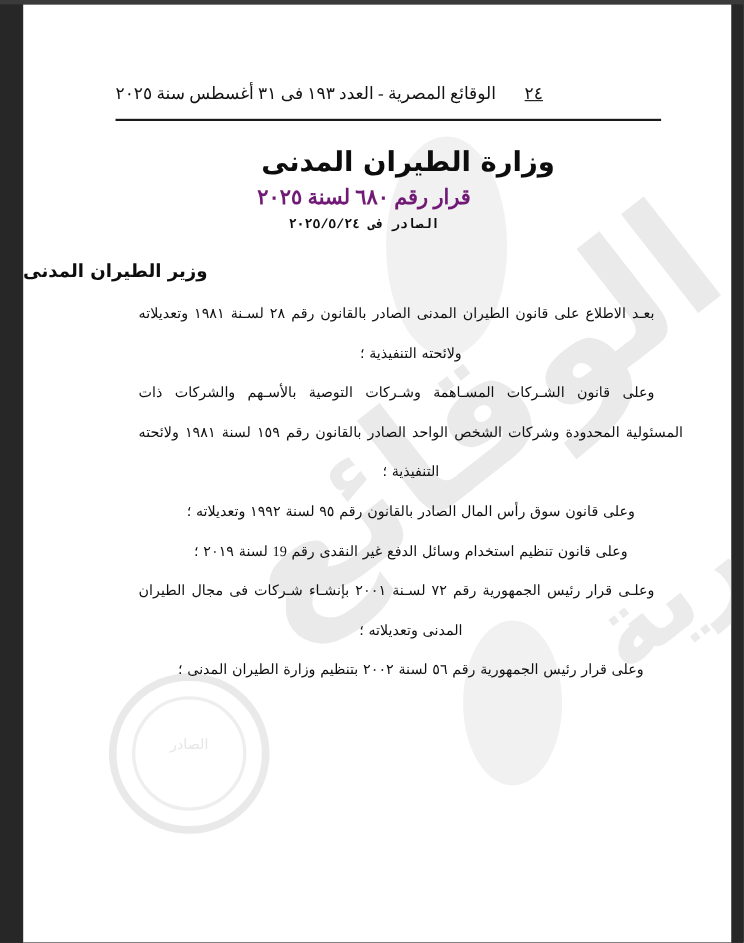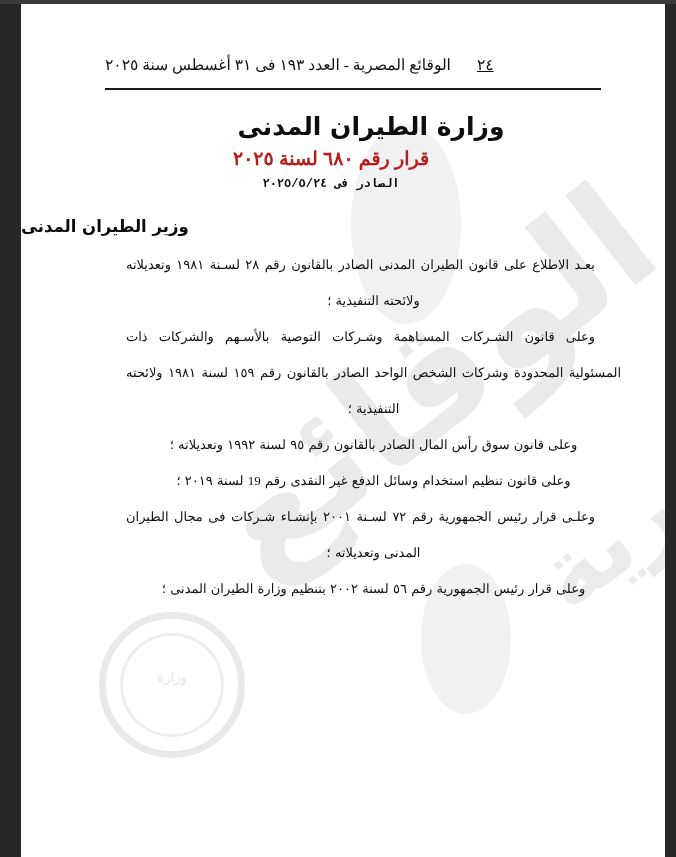"الوقائع المصرية - العدد ١٩٣" #content { margin-top: none -> 20px }
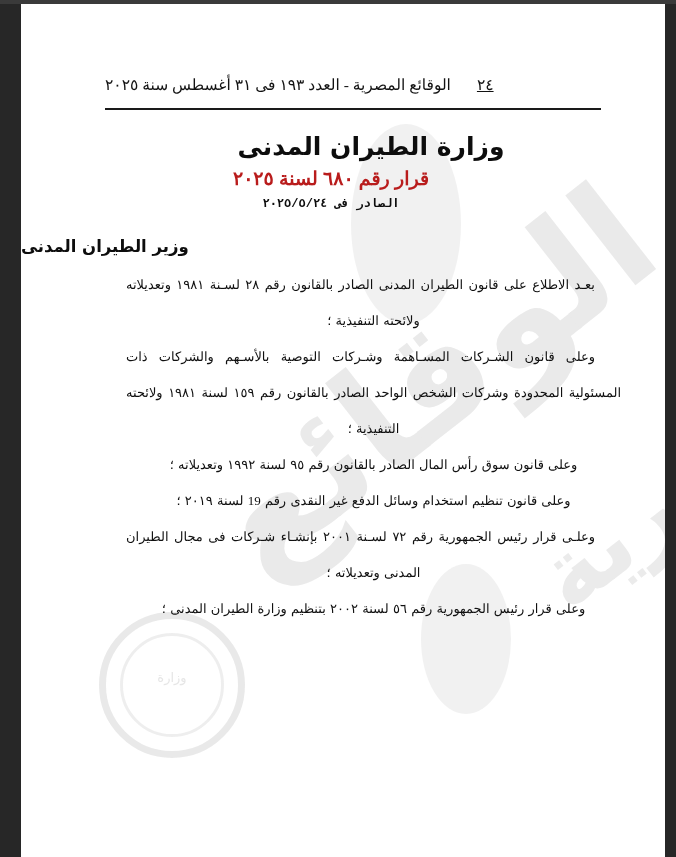"قرار رقم ٦٨٠ لسنة ٢٠٢٥" .doc-subtitle { color: #b91c1c -> #701a75; font-family: Liberation Sans, sans-serif -> Liberation Serif, serif }
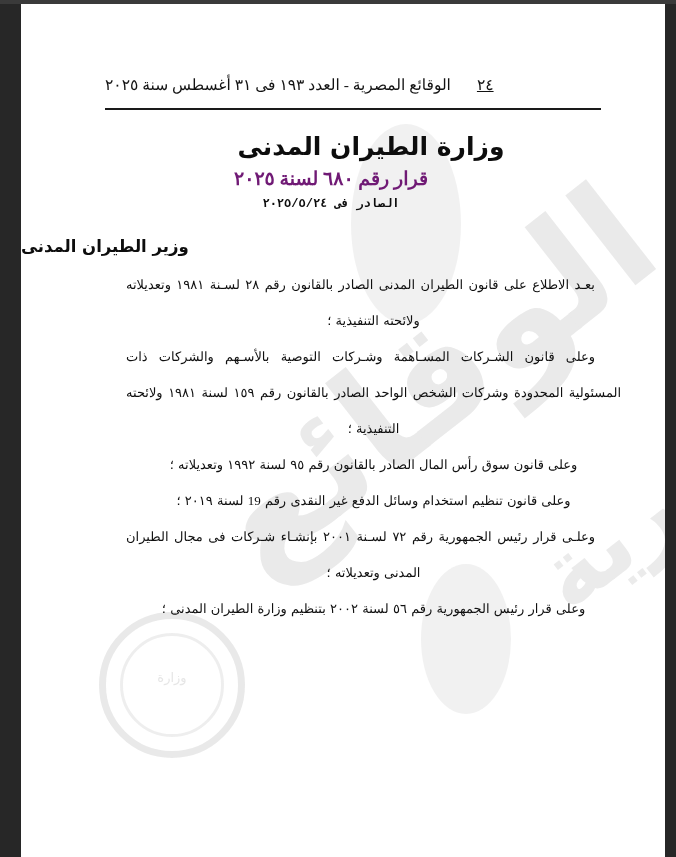"وزارة" span { text: وزارة -> الصادر }
